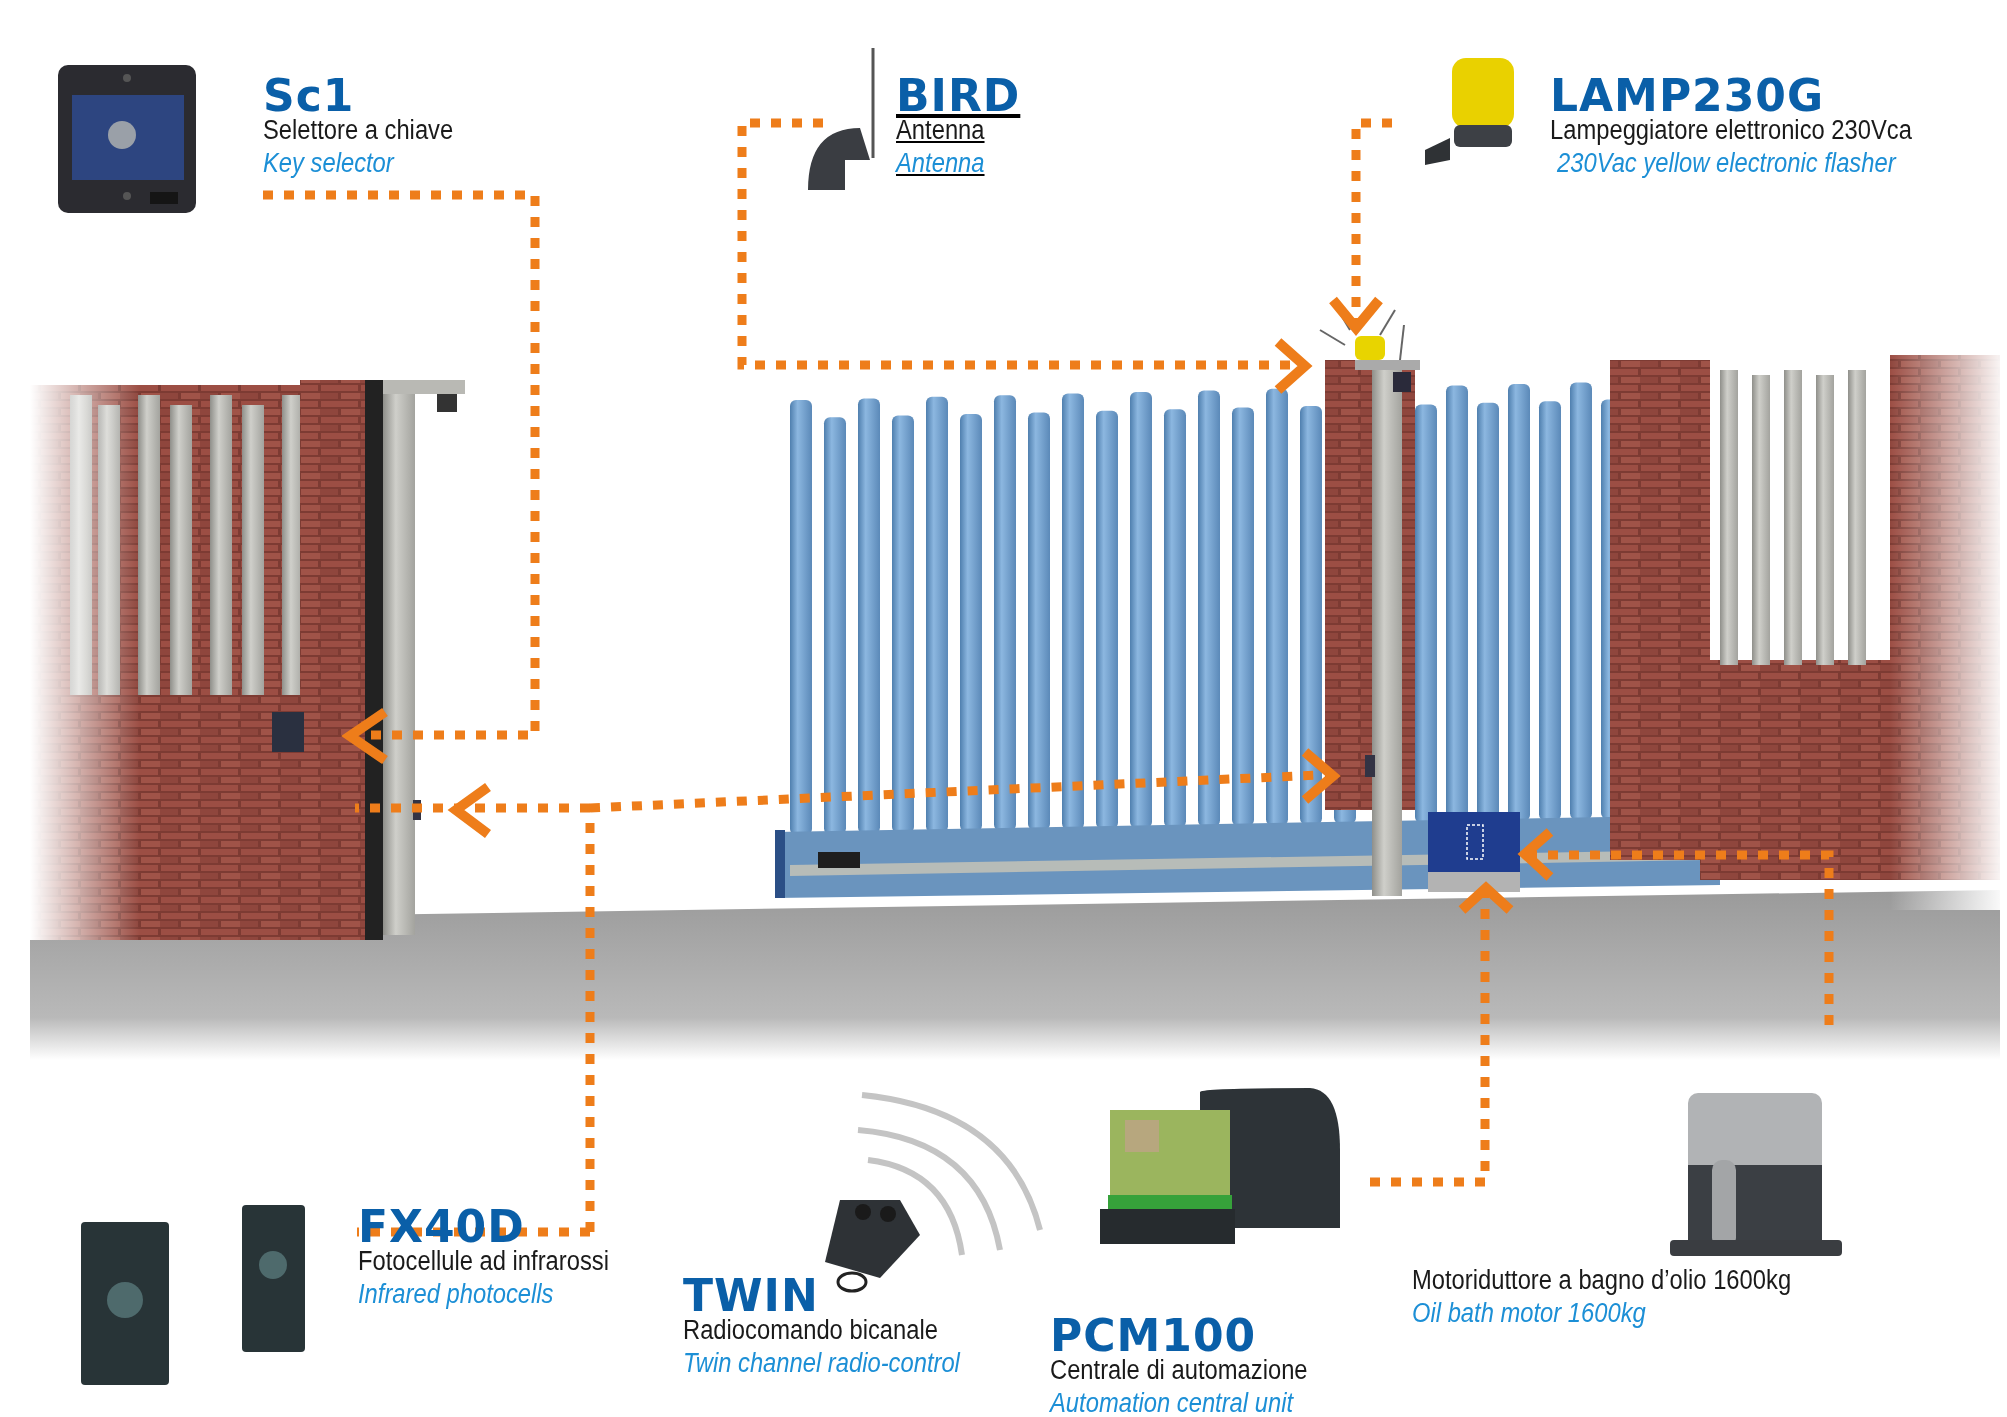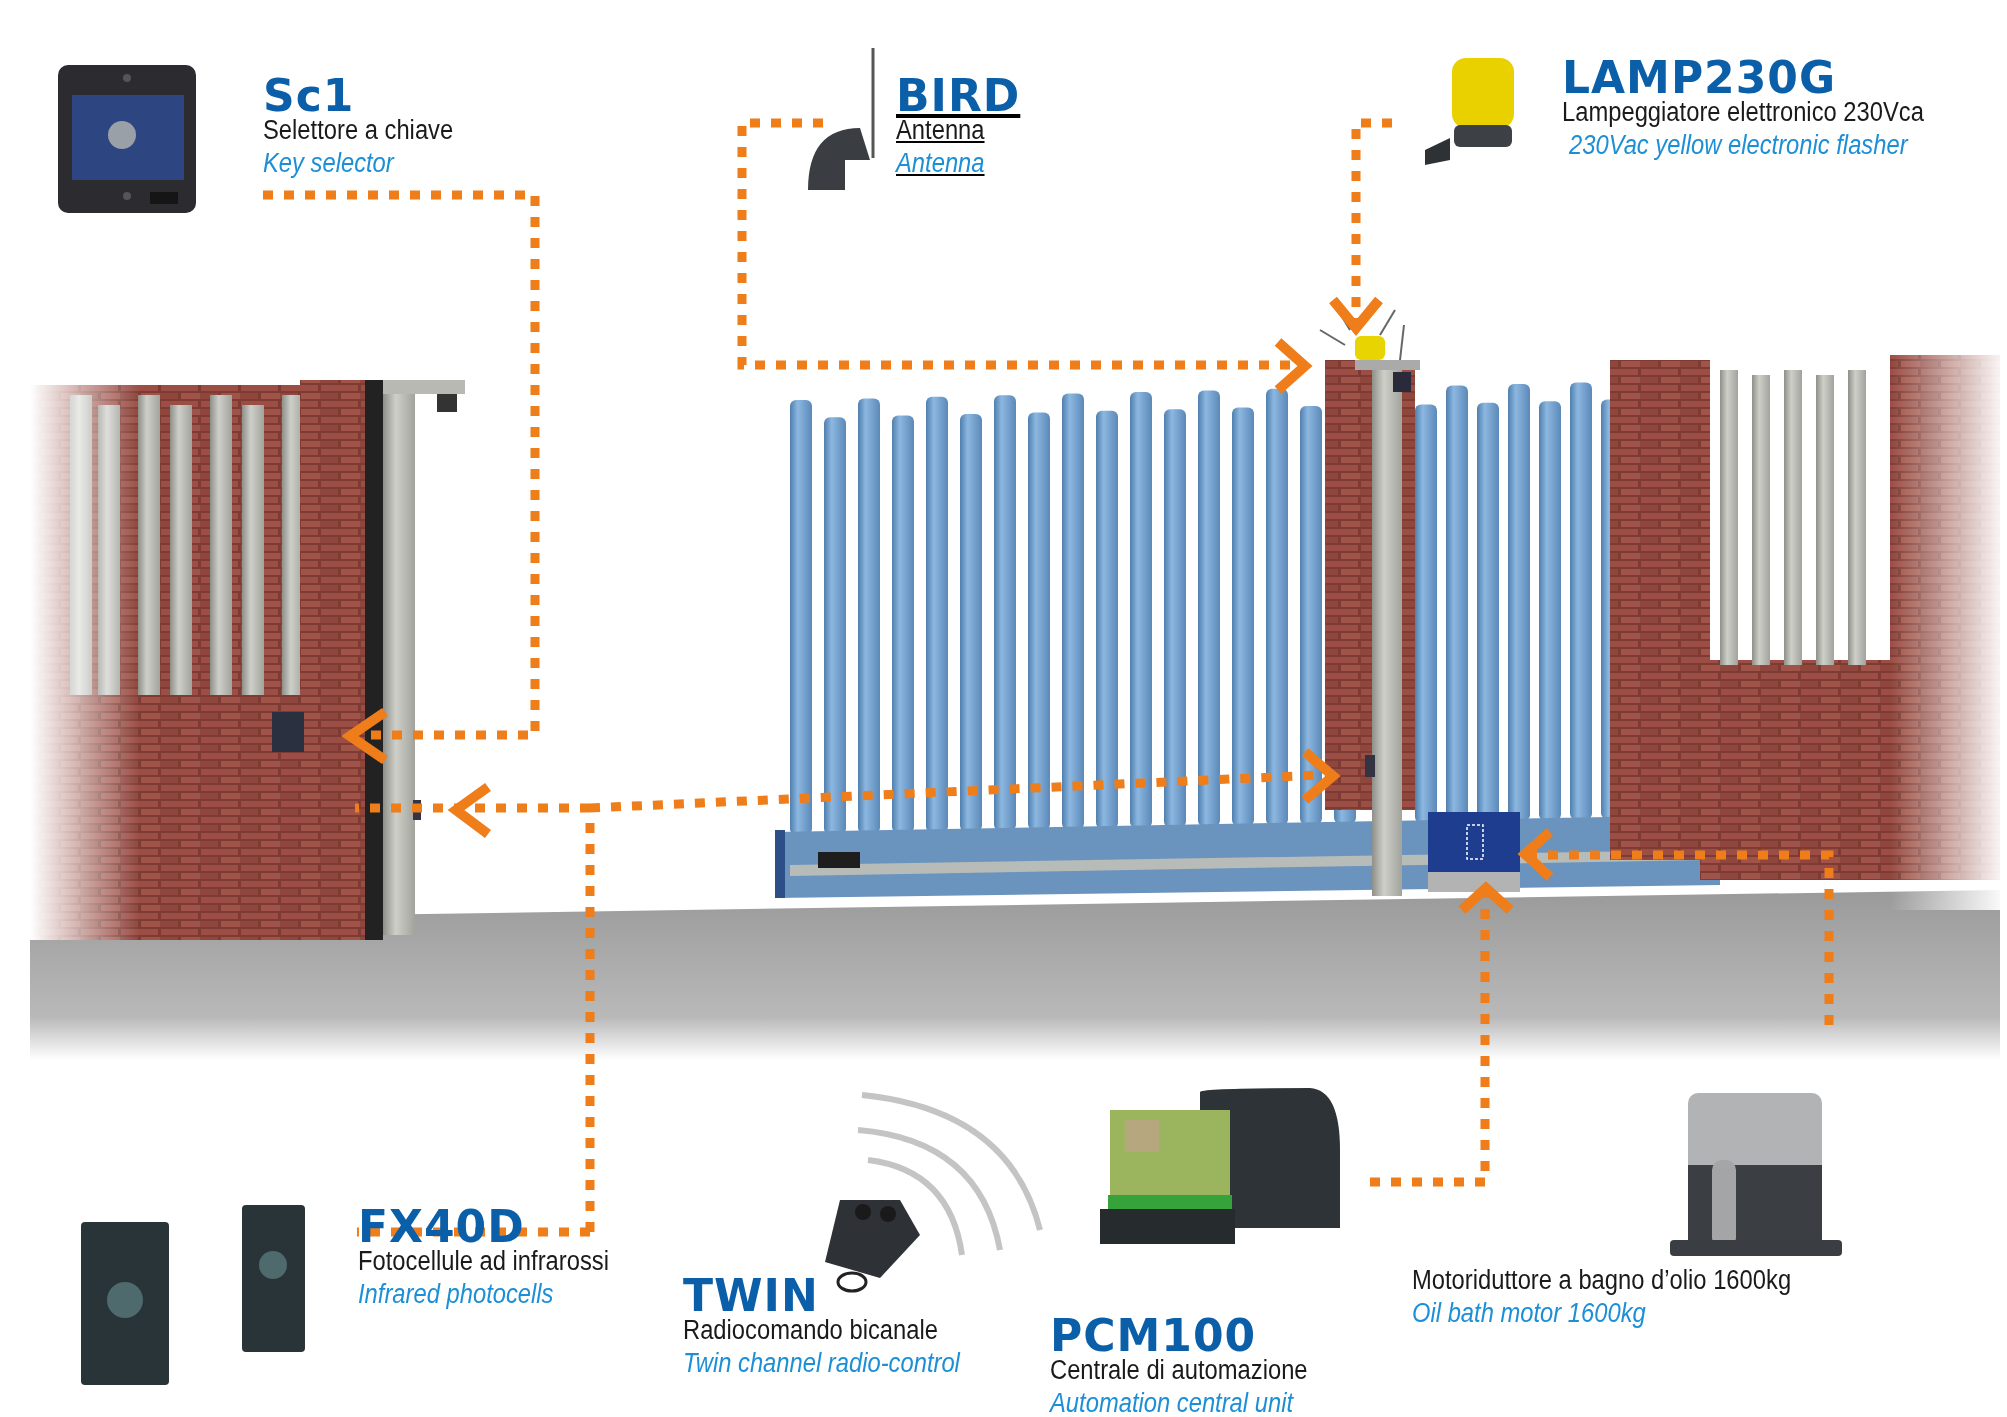"LAMP230G" div.label { margin-left: 12px -> none; top: 60px -> 78px }
